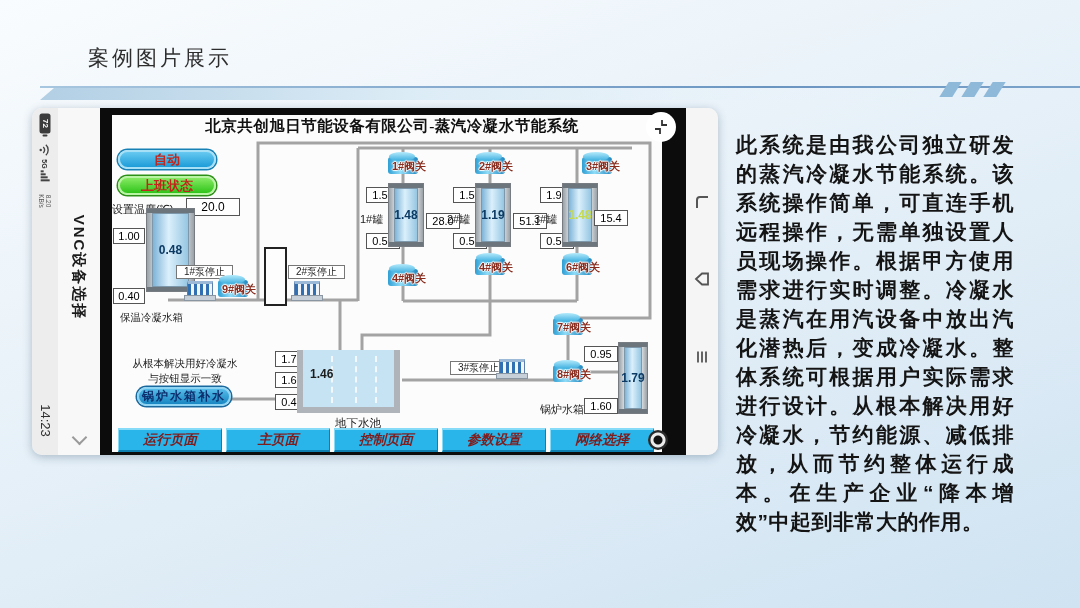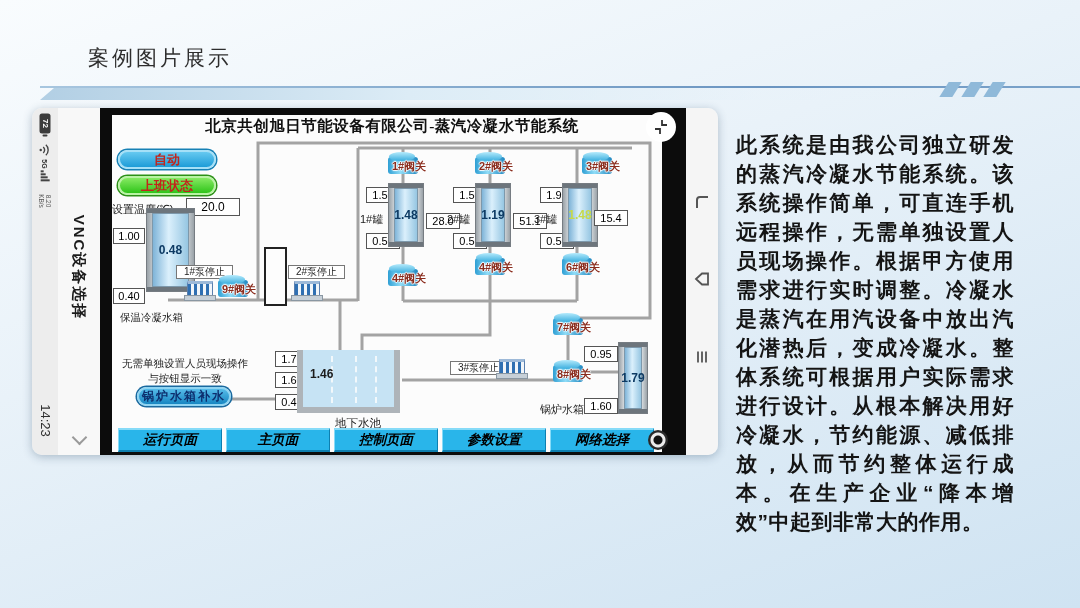"无需单独设置人员现场操作" div.notice { text: 无需单独设置人员现场操作 -> 从根本解决用好冷凝水 }
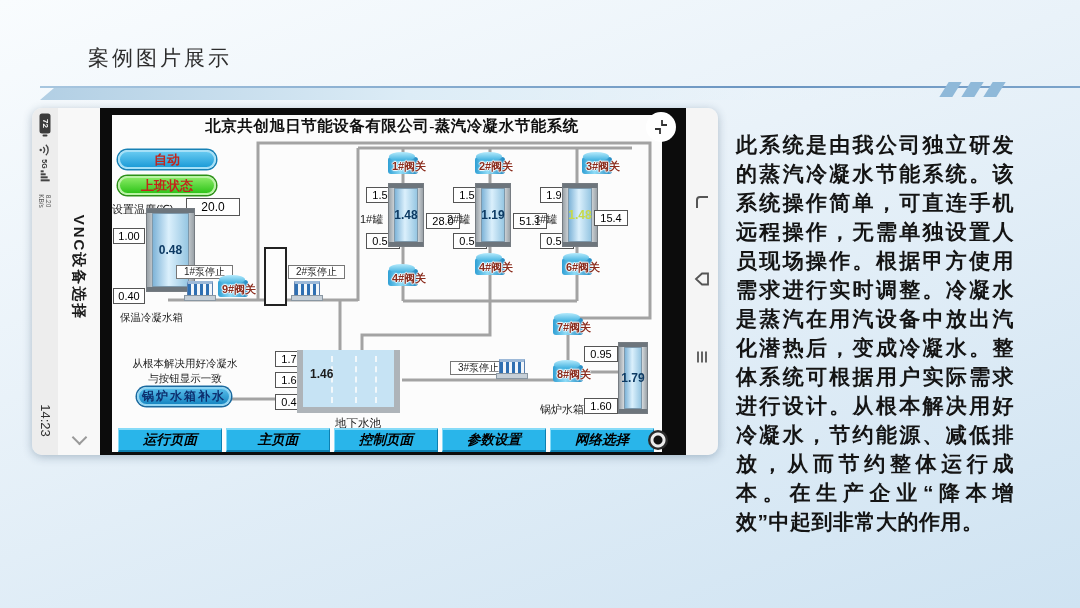"运行页面" .navbtn { color: #000000 -> #7f1d1d }
